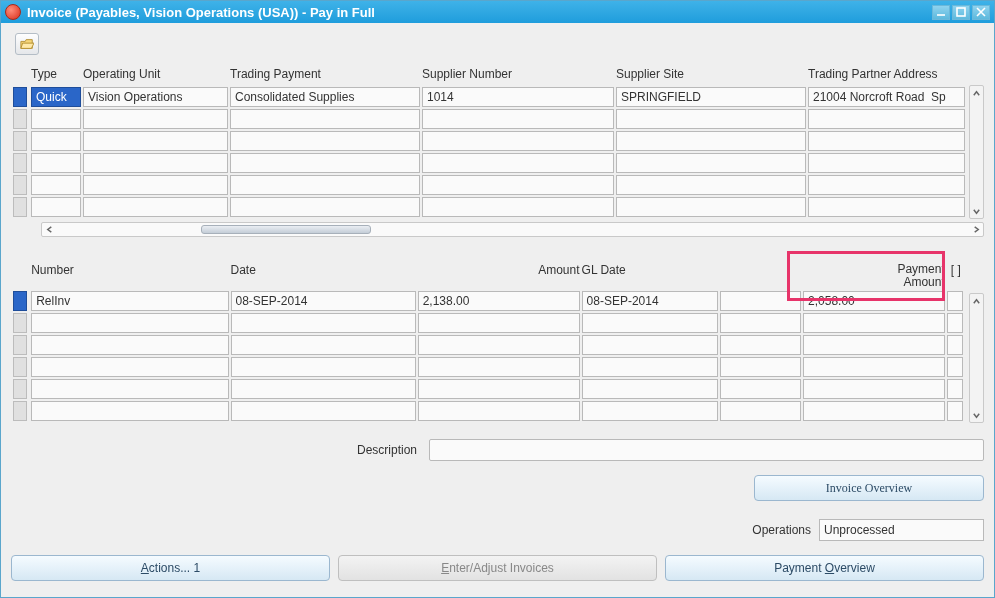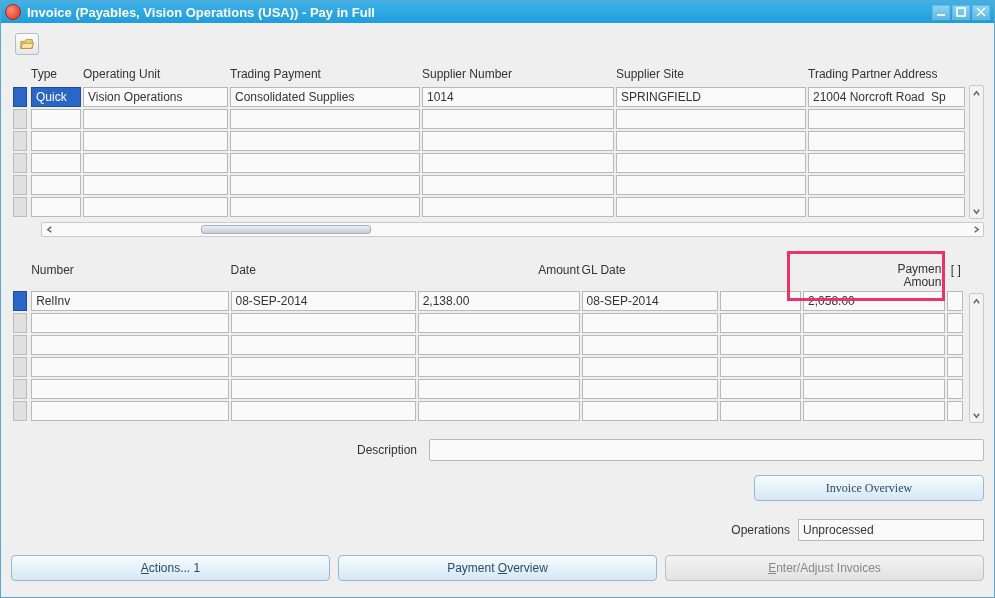"Unprocessed" .acct-row .fld { width: 186px -> 165px }
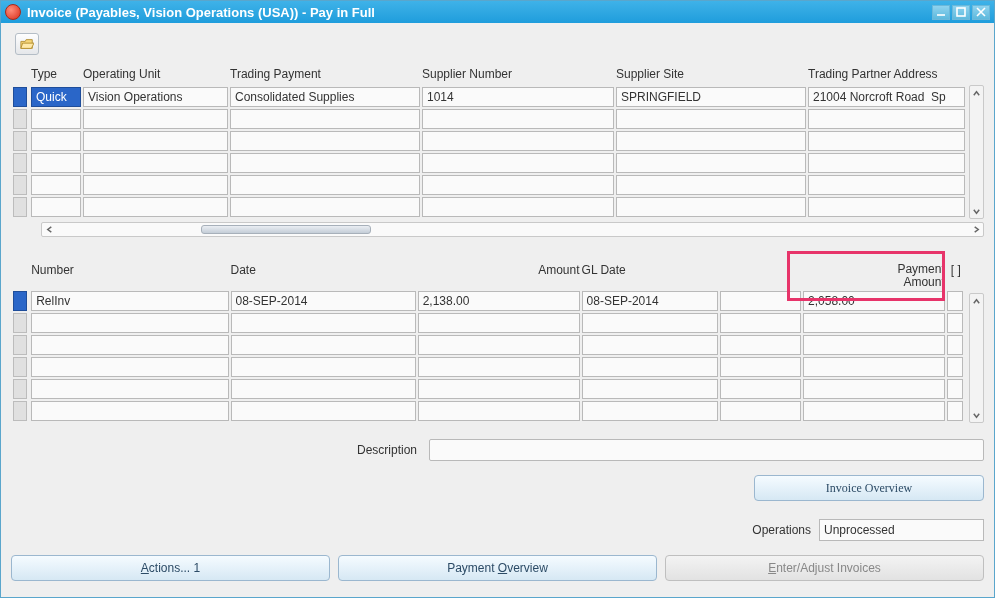"Payment Overview" button.form-btn { order: before "Enter/Adjust Invoices" -> after "Enter/Adjust Invoices" }
